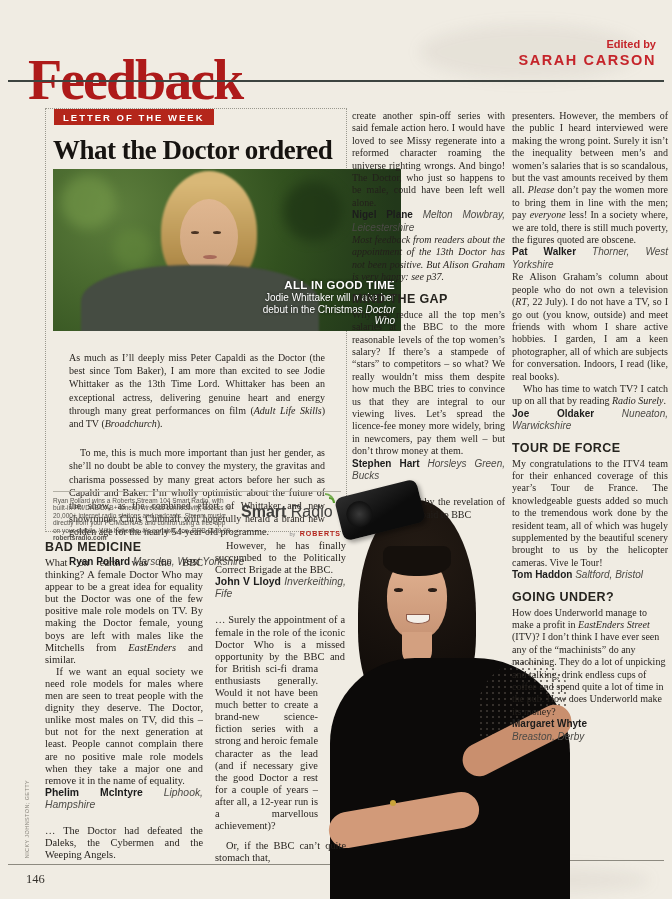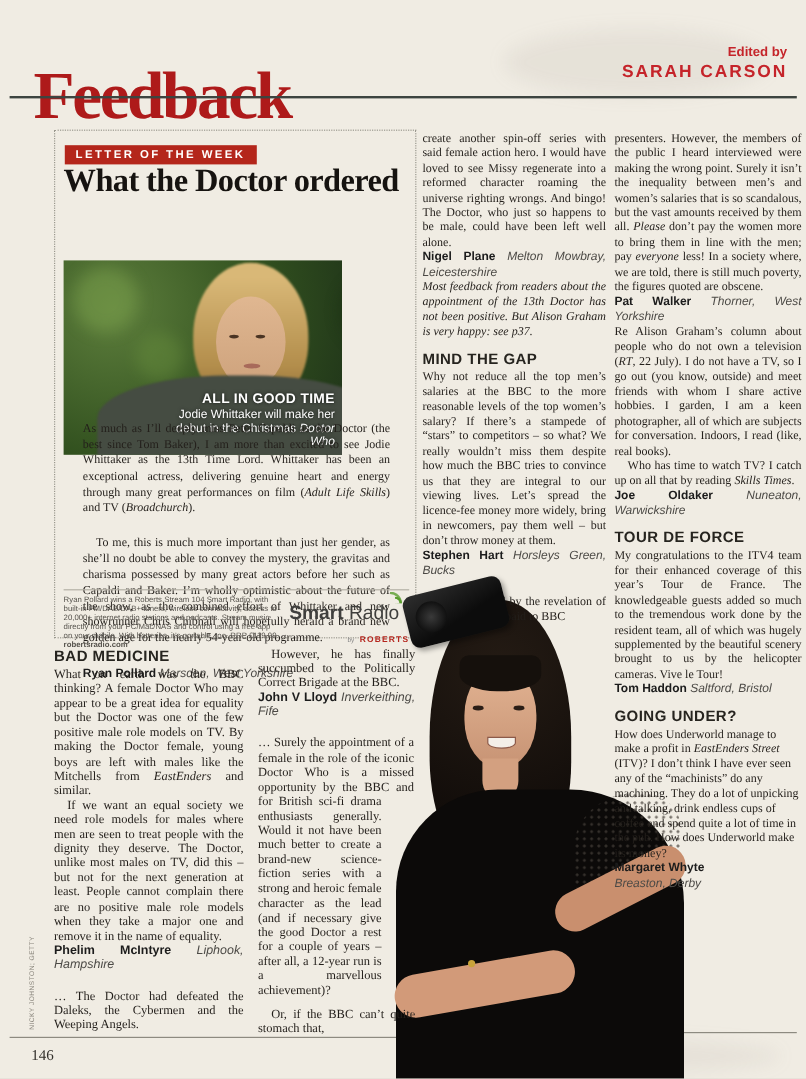"LETTER OF THE WEEK" .badge { top: 12px -> 0 }
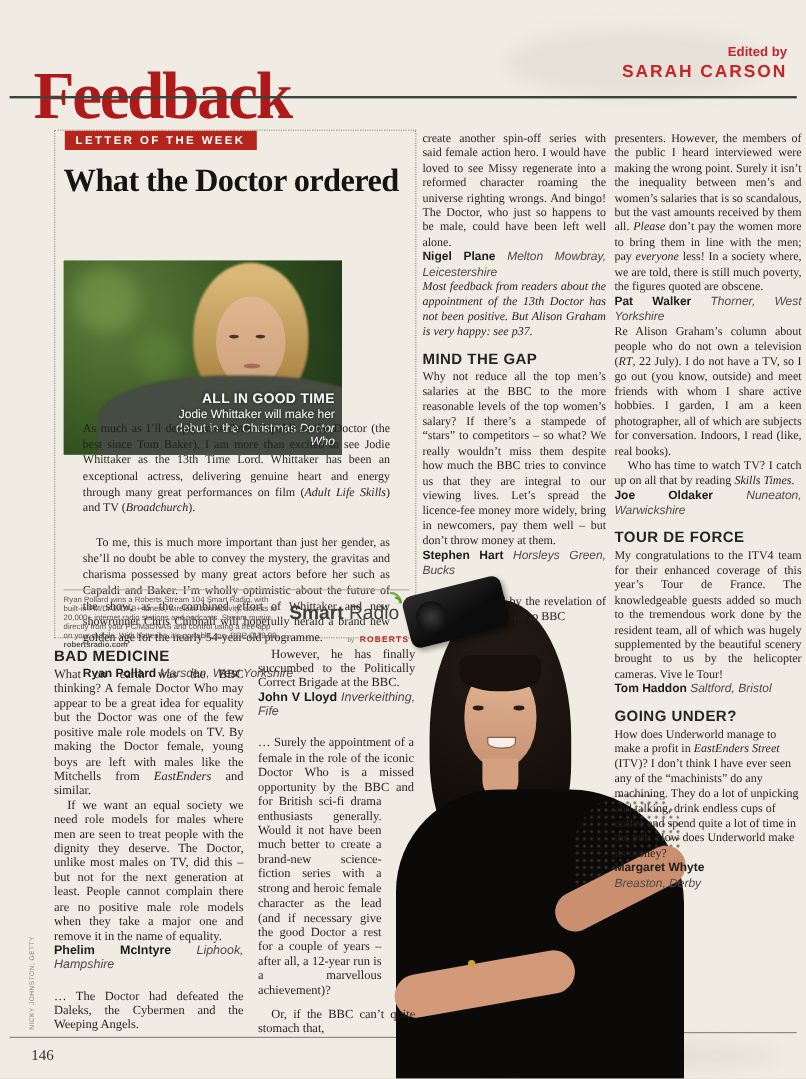"ALL IN GOOD TIME" .photo { margin-top: 48px -> none; width: 232px -> 348px }
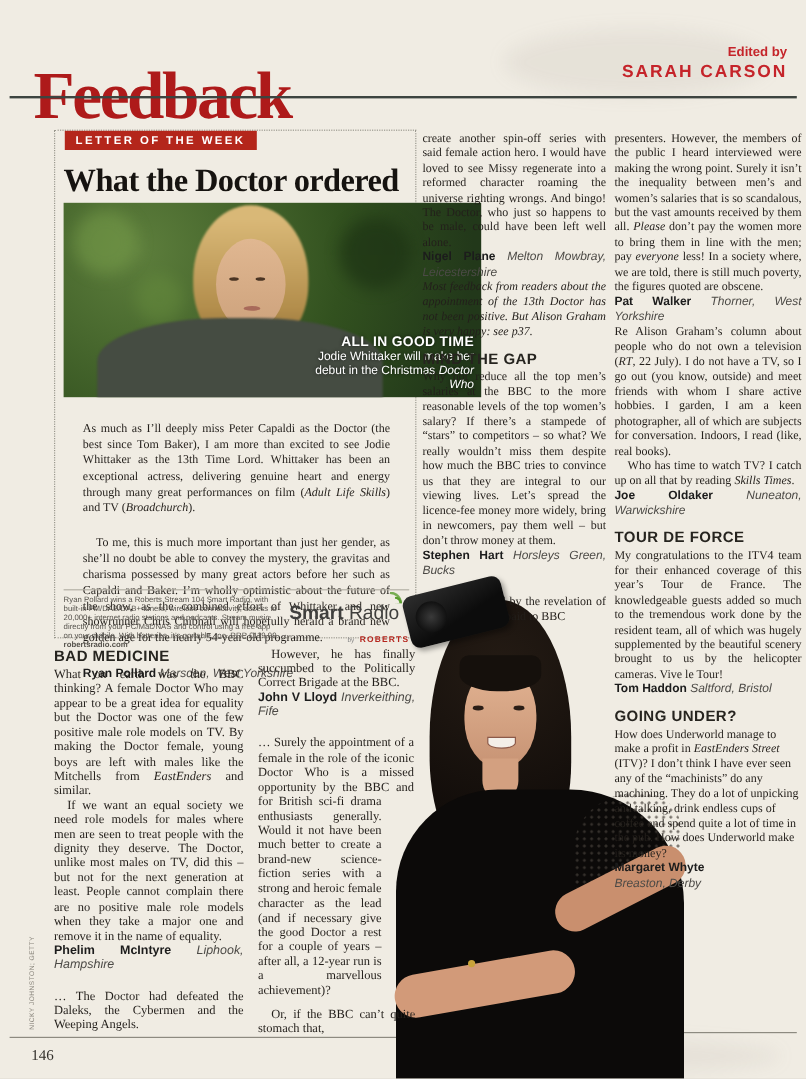"Skills Times" span.seg-i { text: Skills Times -> Radio Surely }
